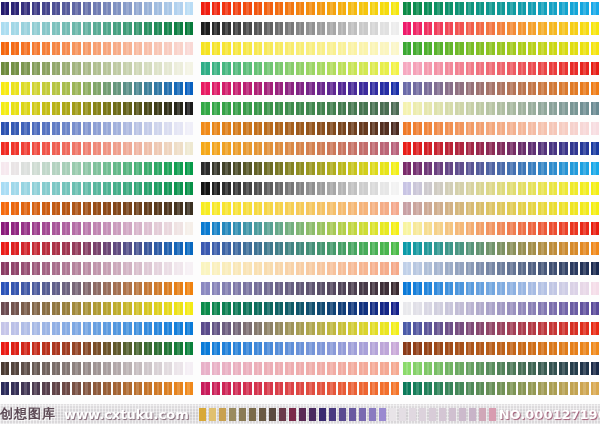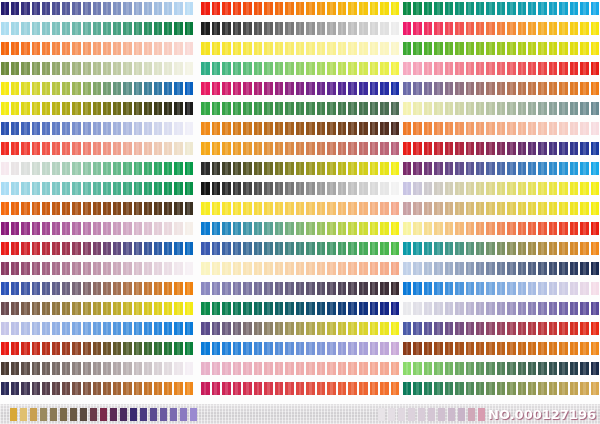"创想图库" div.wm-seg { html: none -> <div> <span>创想图库</span> </div> }
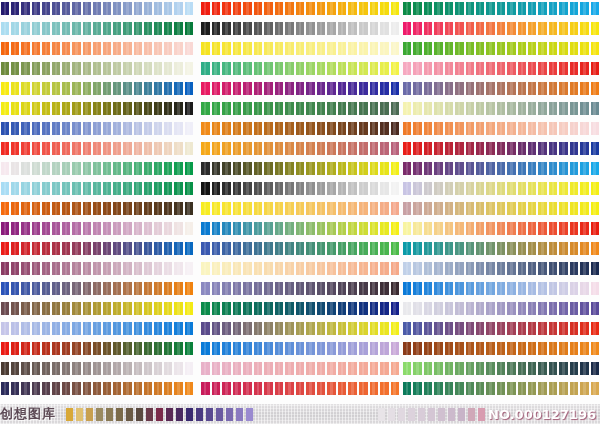"www.cxtuku.com" div.wm-seg { html: none -> <div> <span>www.cxtuku.com</span> </div> }
